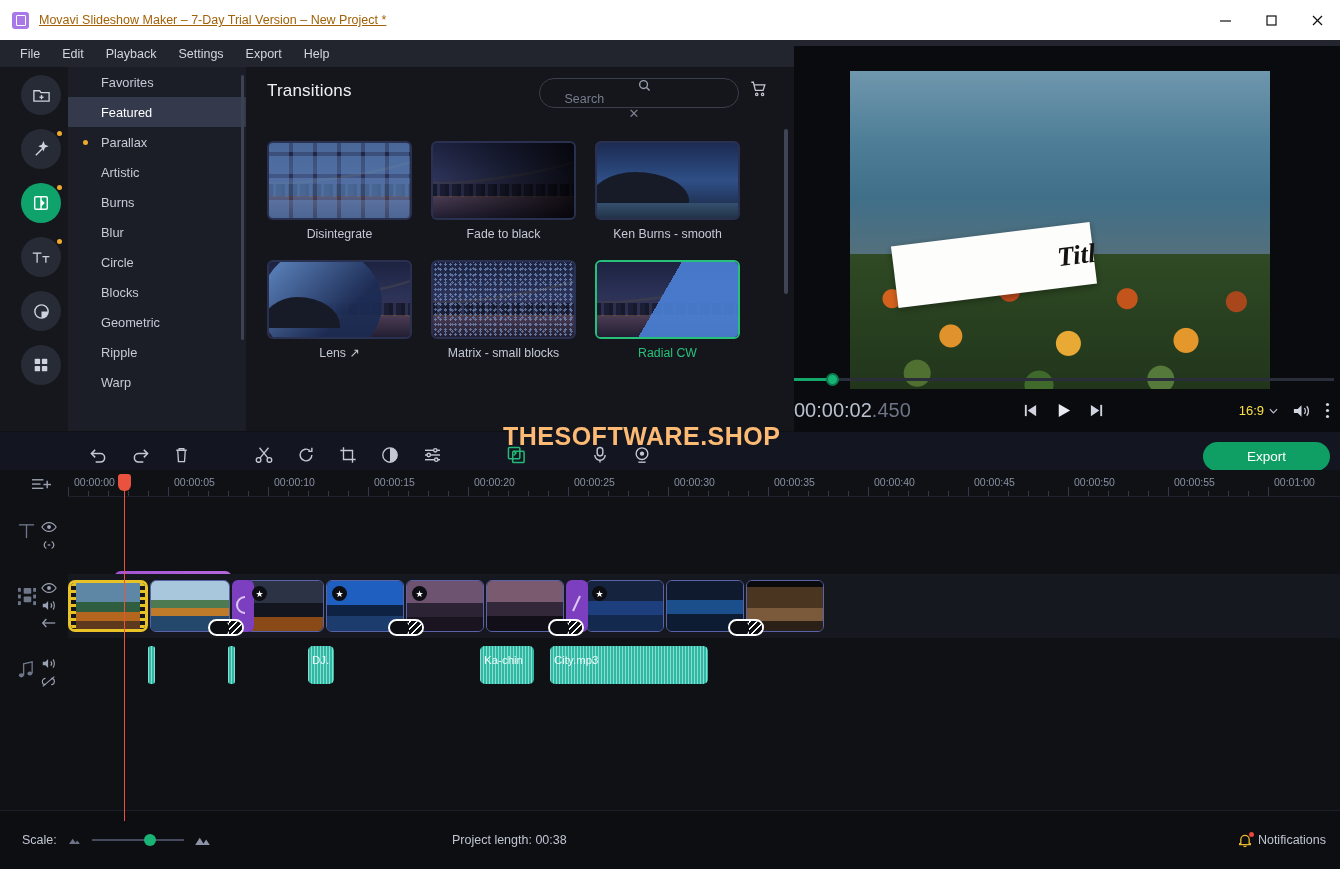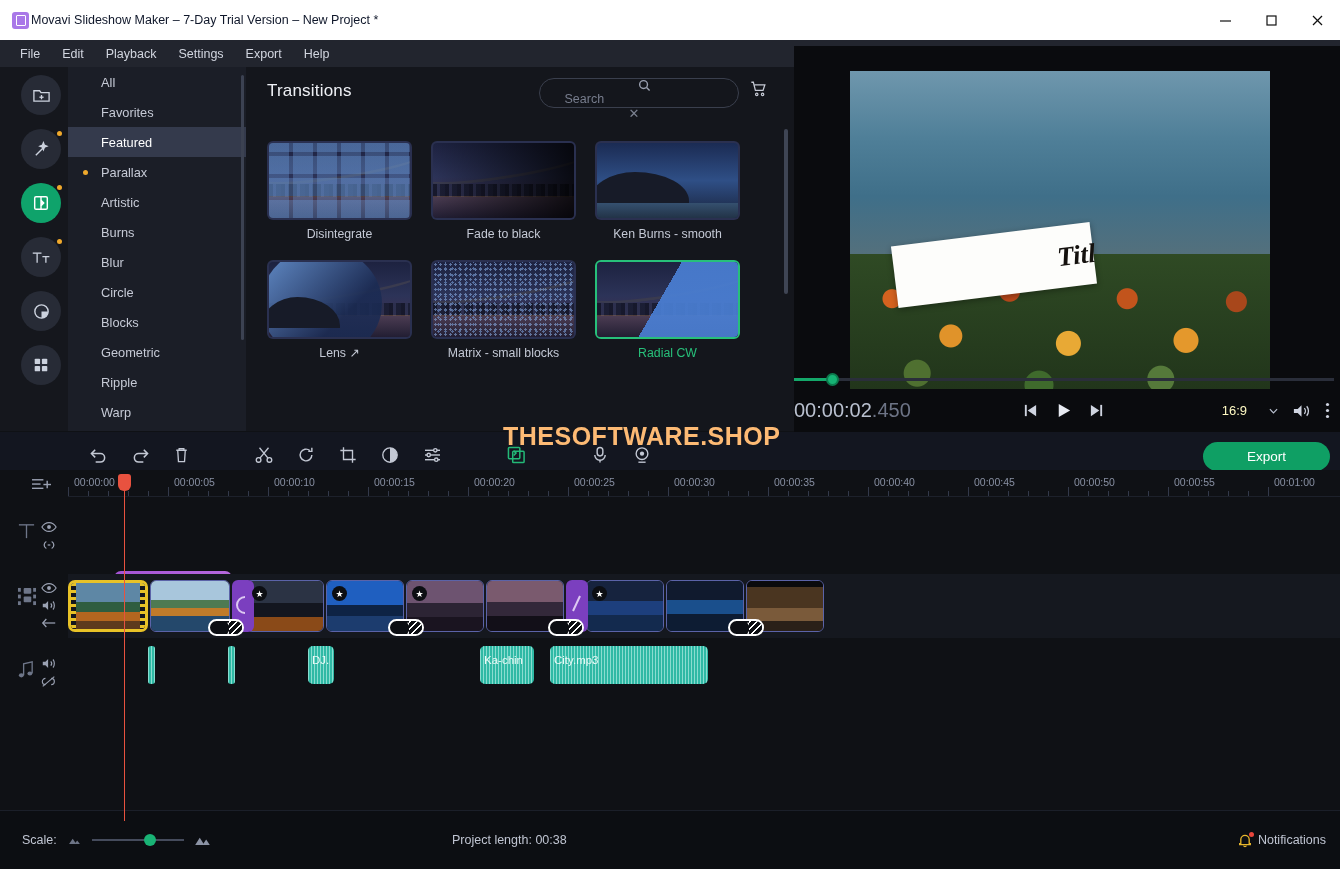"Movavi Slideshow Maker – 7-Day" .tb-title { color: #0f172a -> #a16207; margin-left: 2px -> 10px; text-decoration: none -> underline }
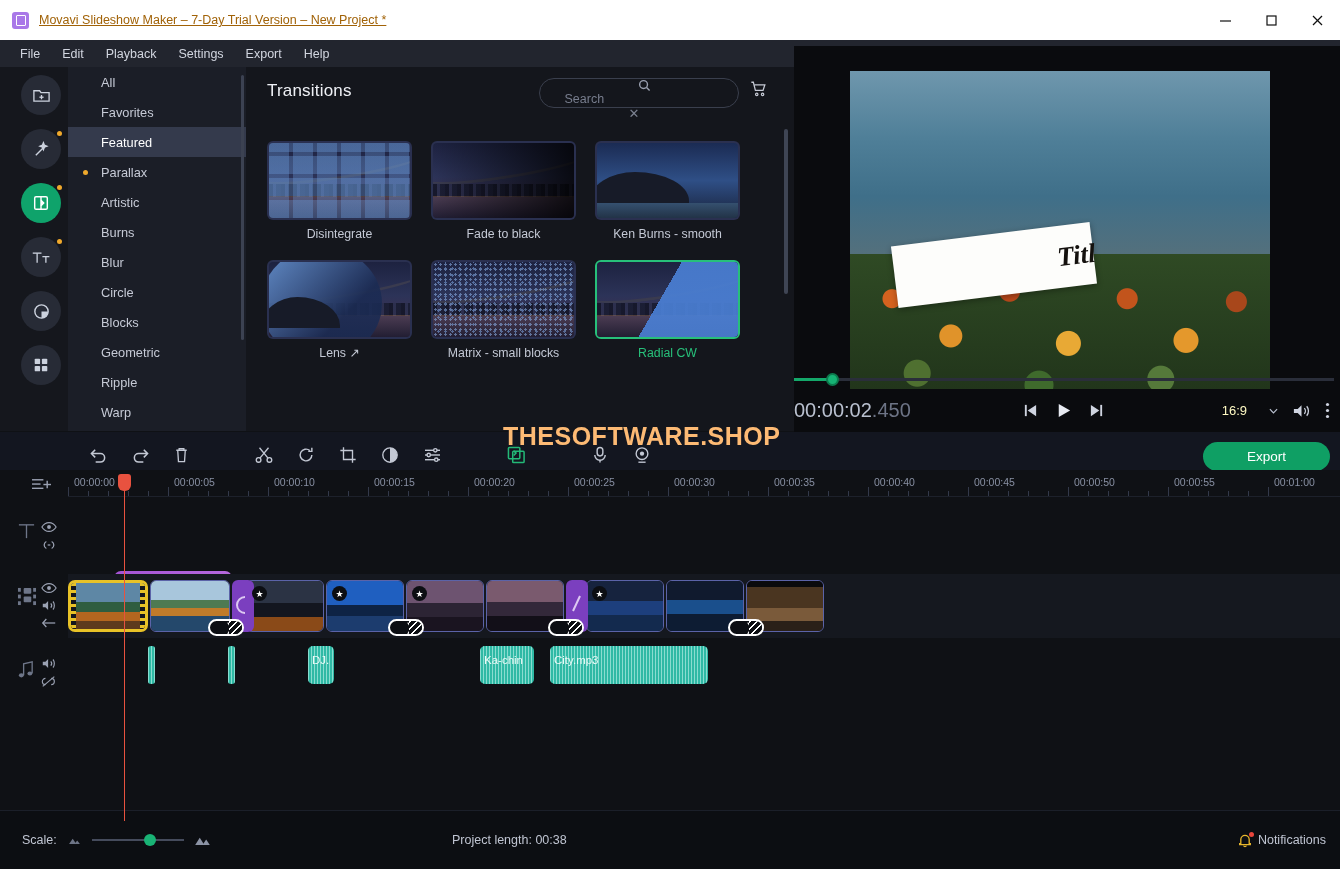"All" div.cat { html: <div> <span>All</span> </div> -> none }
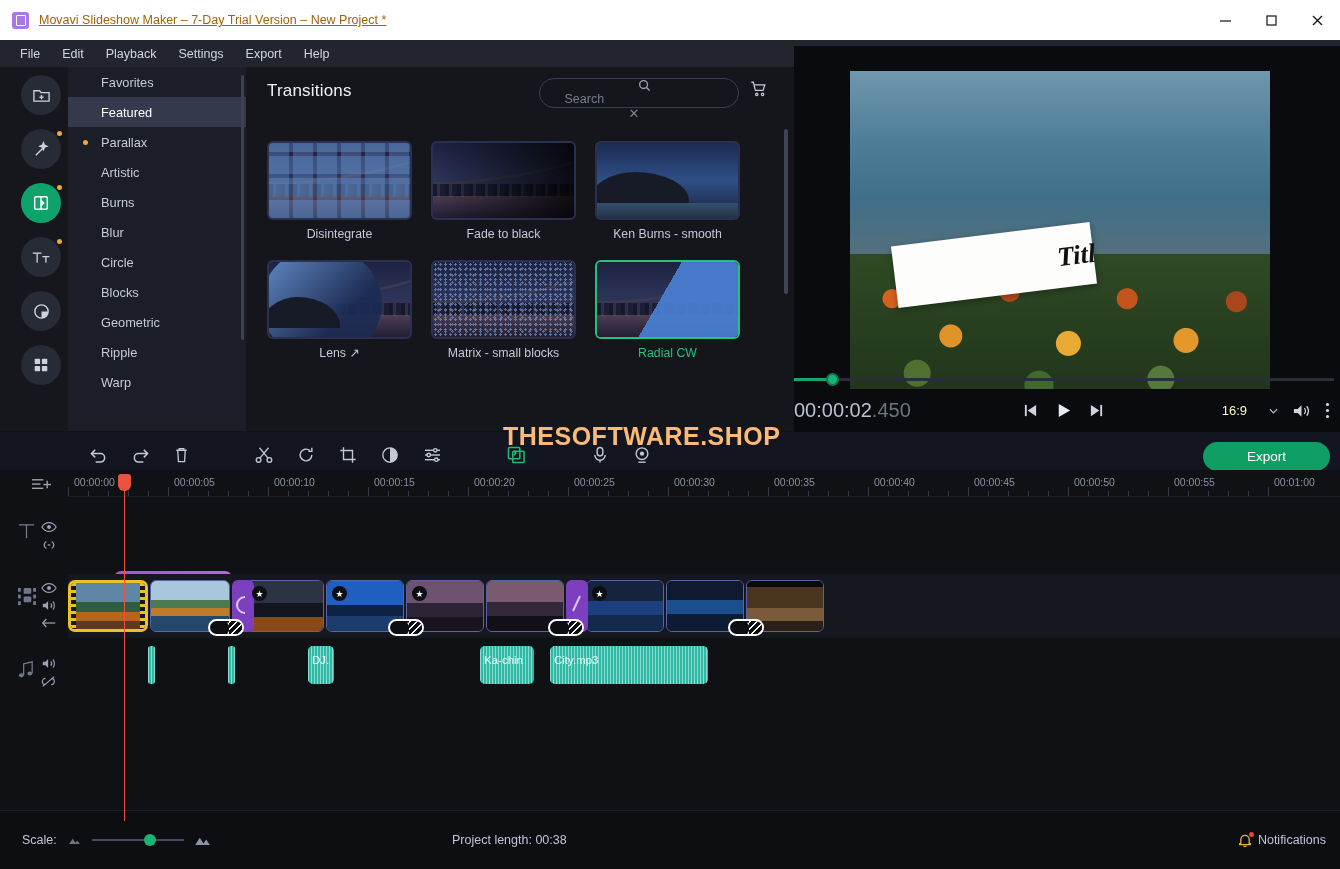"16:9" .ratio { color: #fef9c3 -> #fde047; gap: 22px -> 5px }
